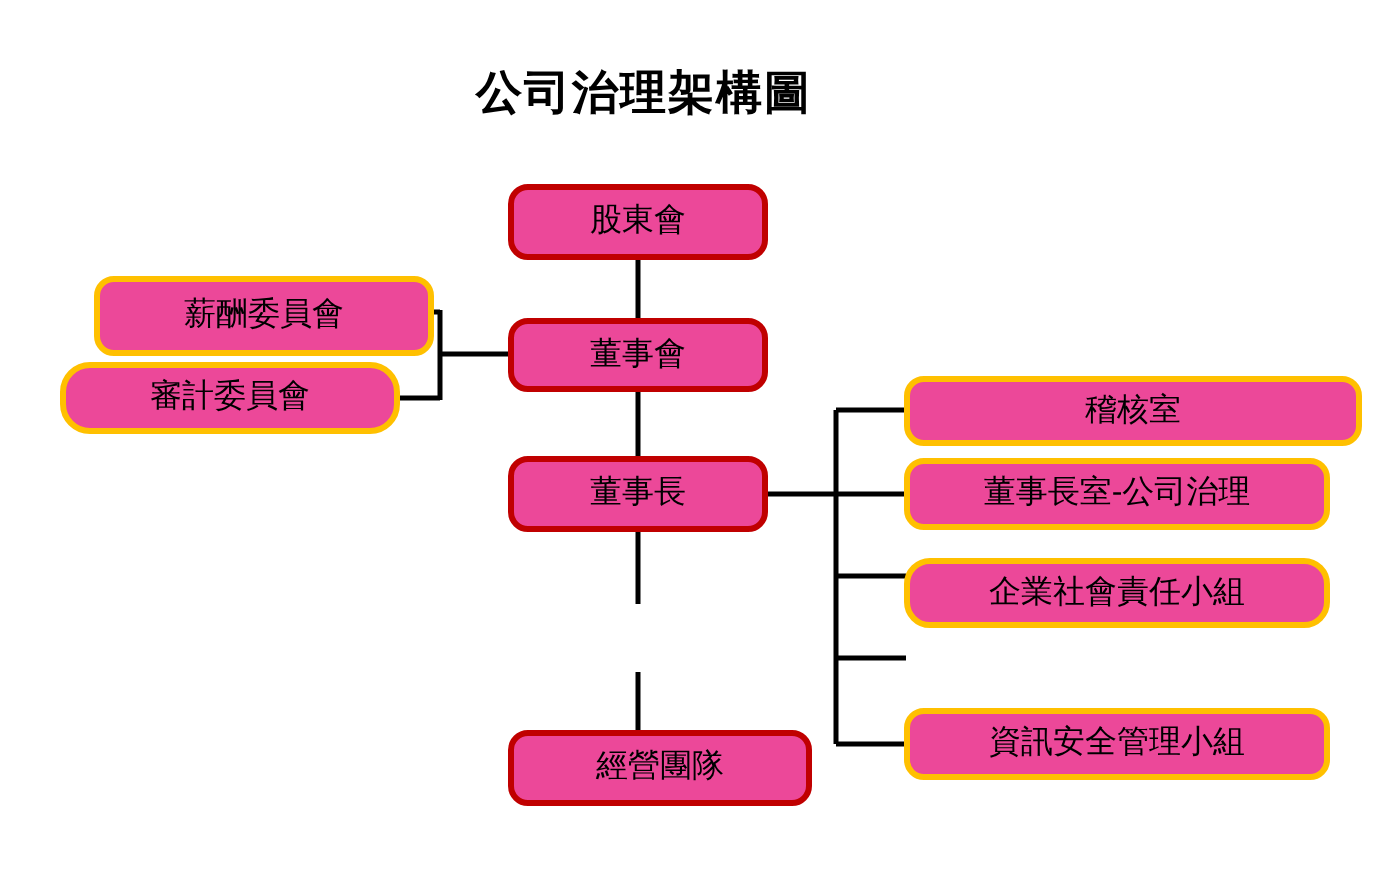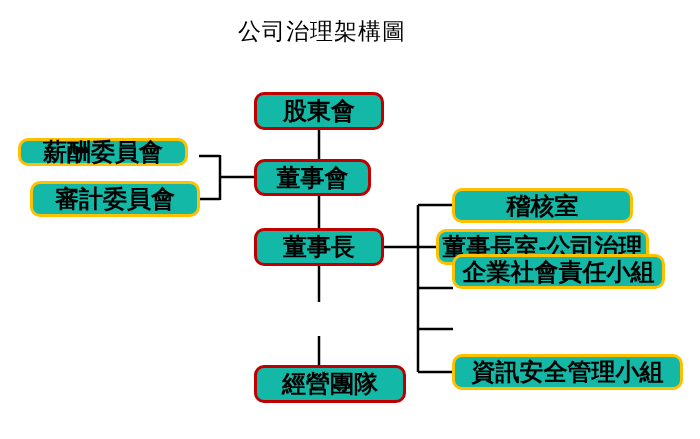"公司治理架構圖" .title { font-weight: normal -> bold; top: 16px -> 31px }
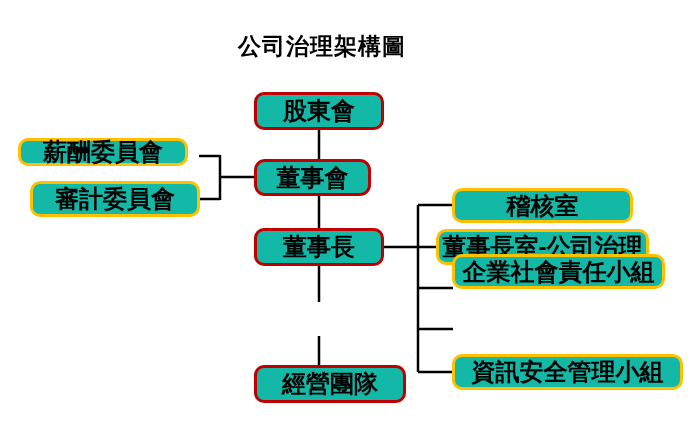"股東會" .node { background: #14b8a6 -> #ec4899; font-size: 24px -> 16px; font-weight: bold -> normal }
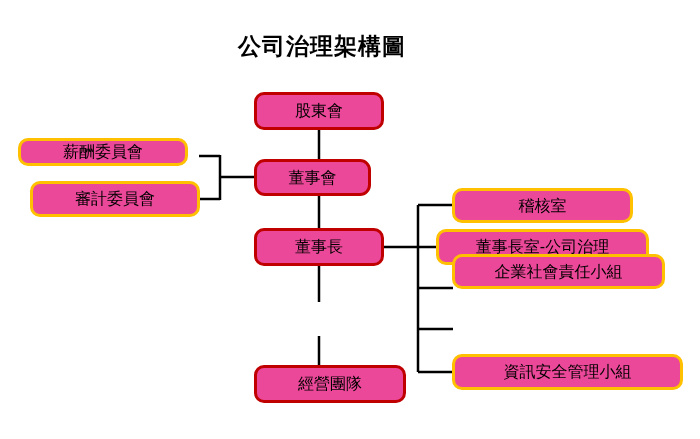"薪酬委員會" .n-comp { height: 28px -> 40px; left: 18px -> 47px }
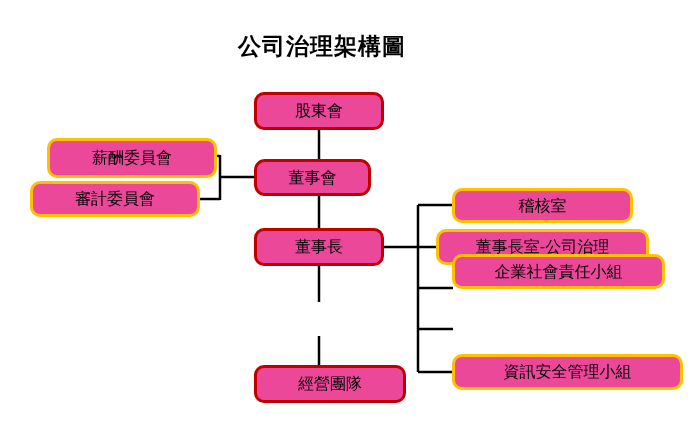"董事會" .n-board { border-radius: 11px -> none; width: 117px -> 130px }
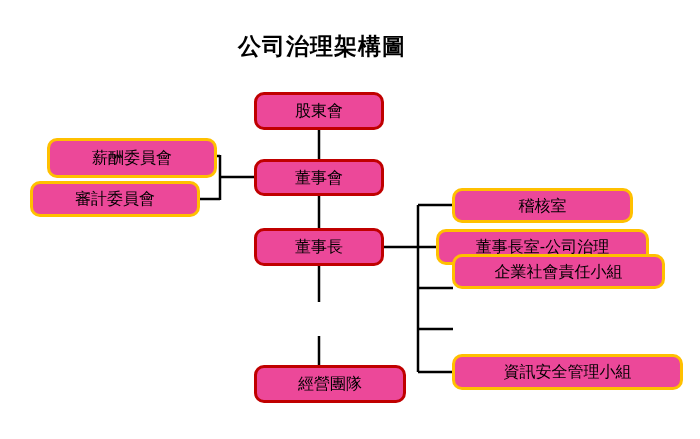"審計委員會" .n-audit { border-radius: none -> 15px }
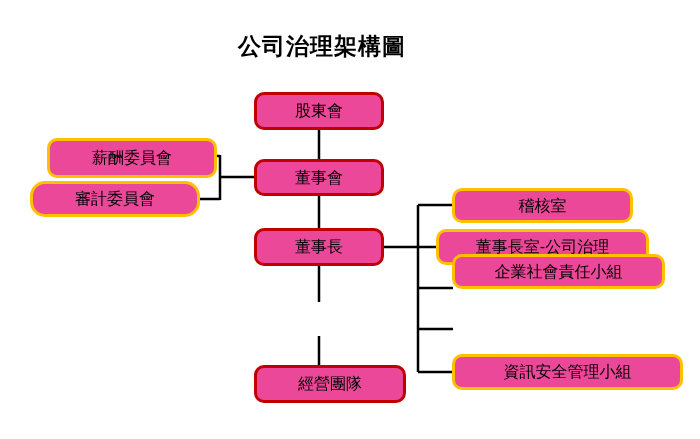"稽核室" .n-audit-office { width: 181px -> 229px }
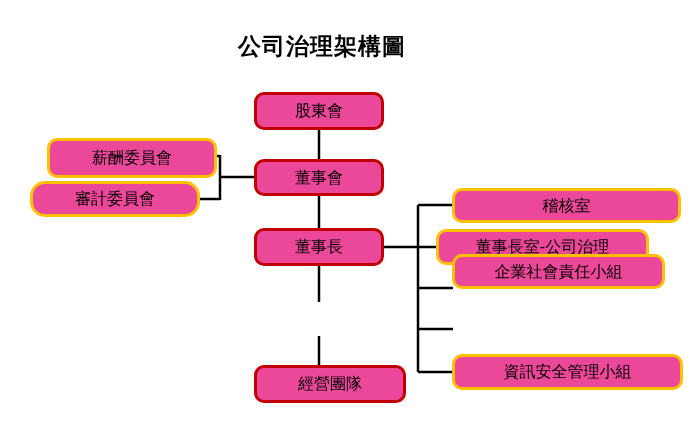"董事長室-公司治理" .n-chairman-office { left: 436px -> 452px }
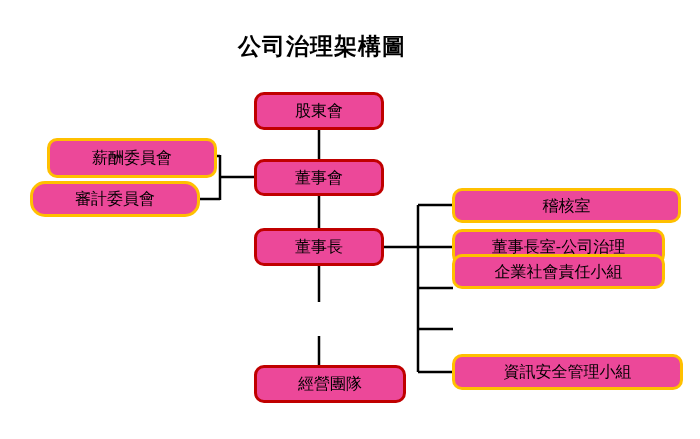"企業社會責任小組" .n-csr { border-radius: none -> 13px; top: 254px -> 279px }
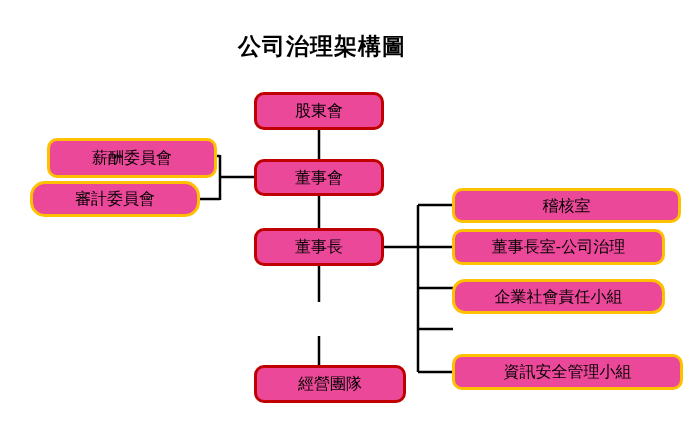"資訊安全管理小組" .n-infosec { width: 231px -> 213px }
